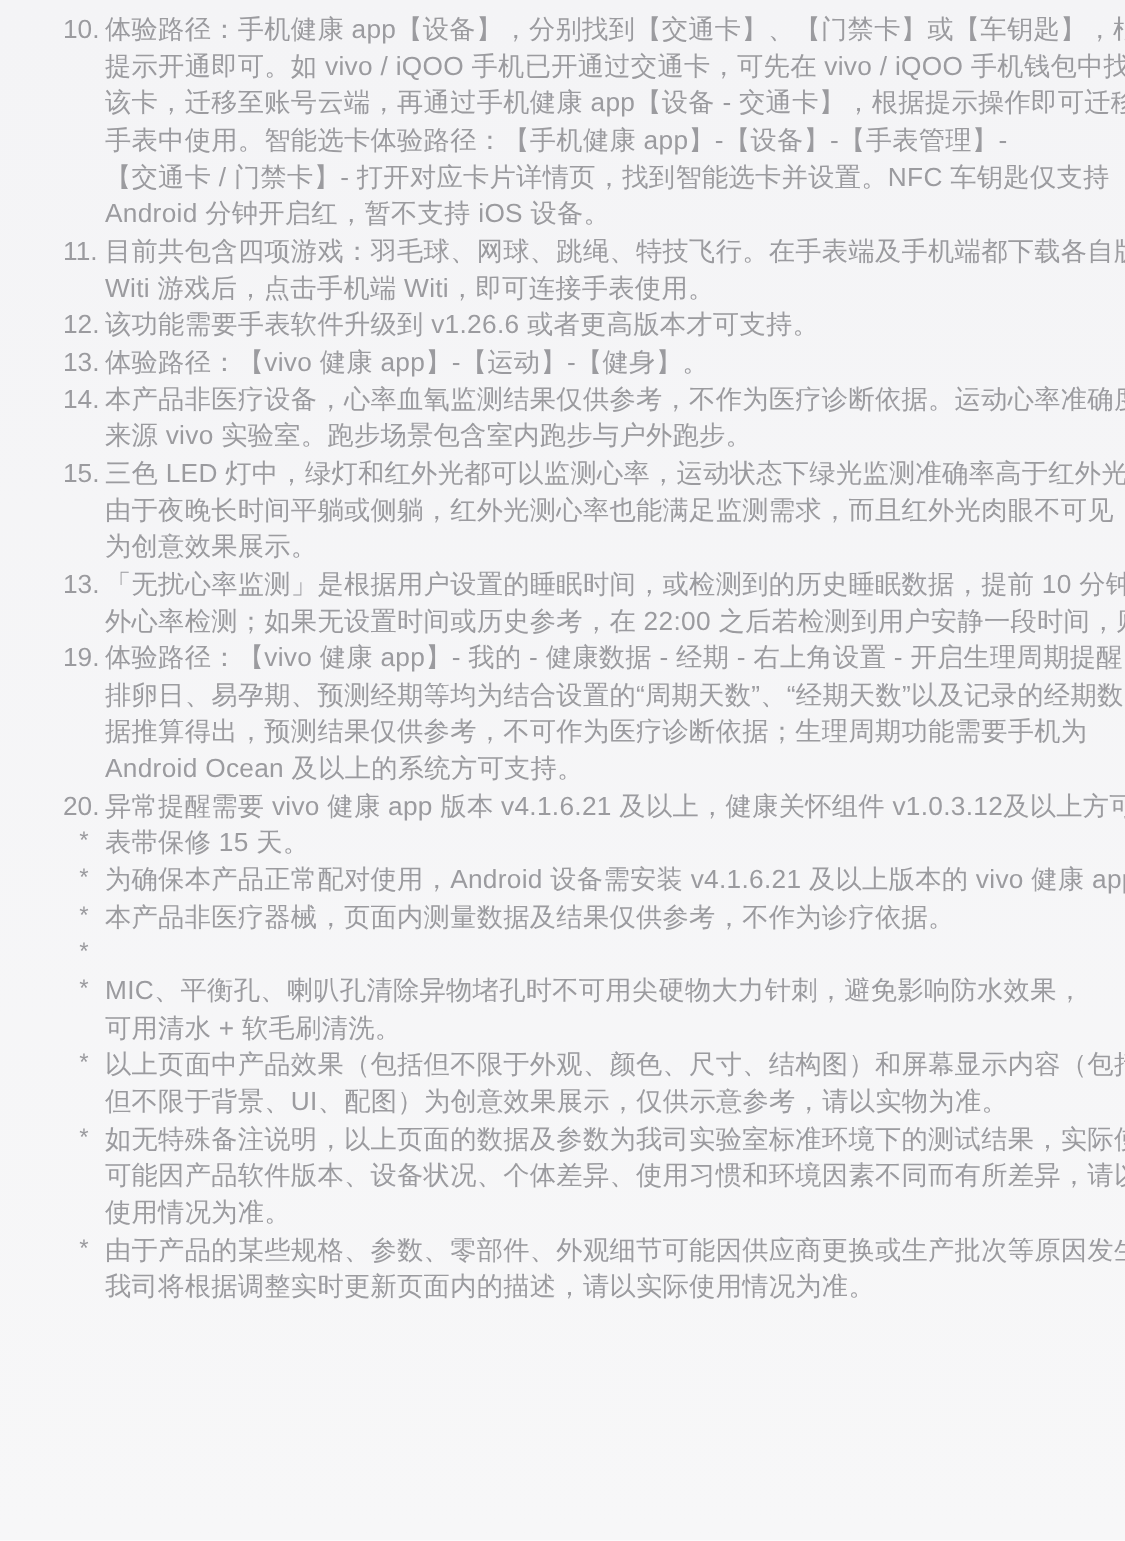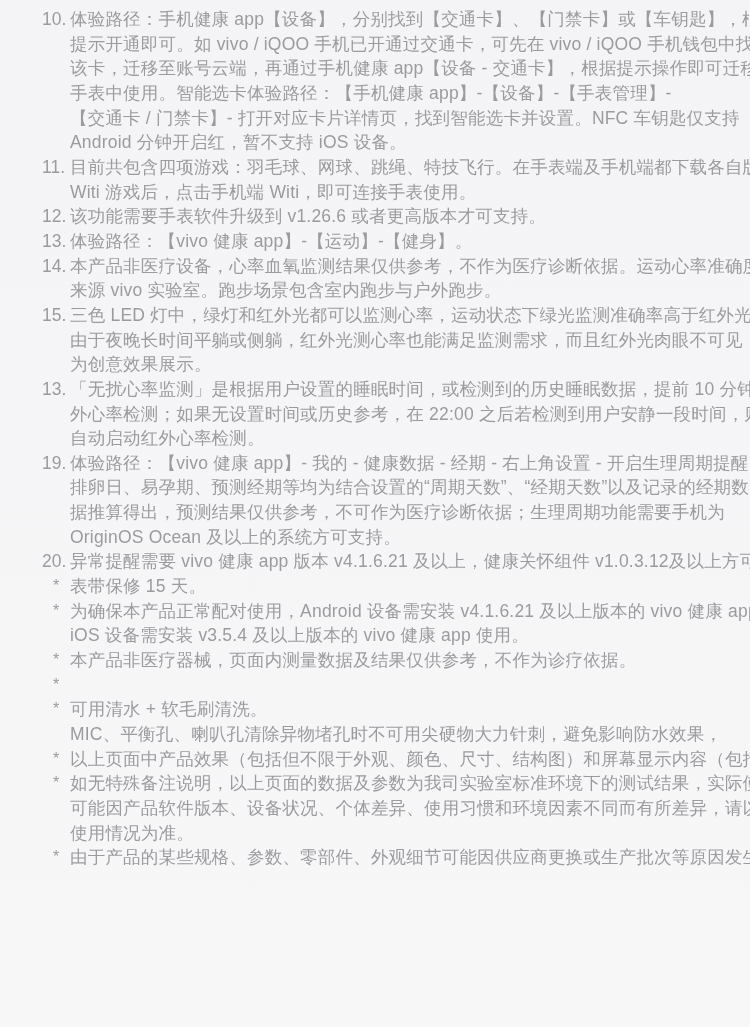"自动启动红外心率检测。" div.note-line { html: <div>自动启动红外心率检测。</div> -> none }
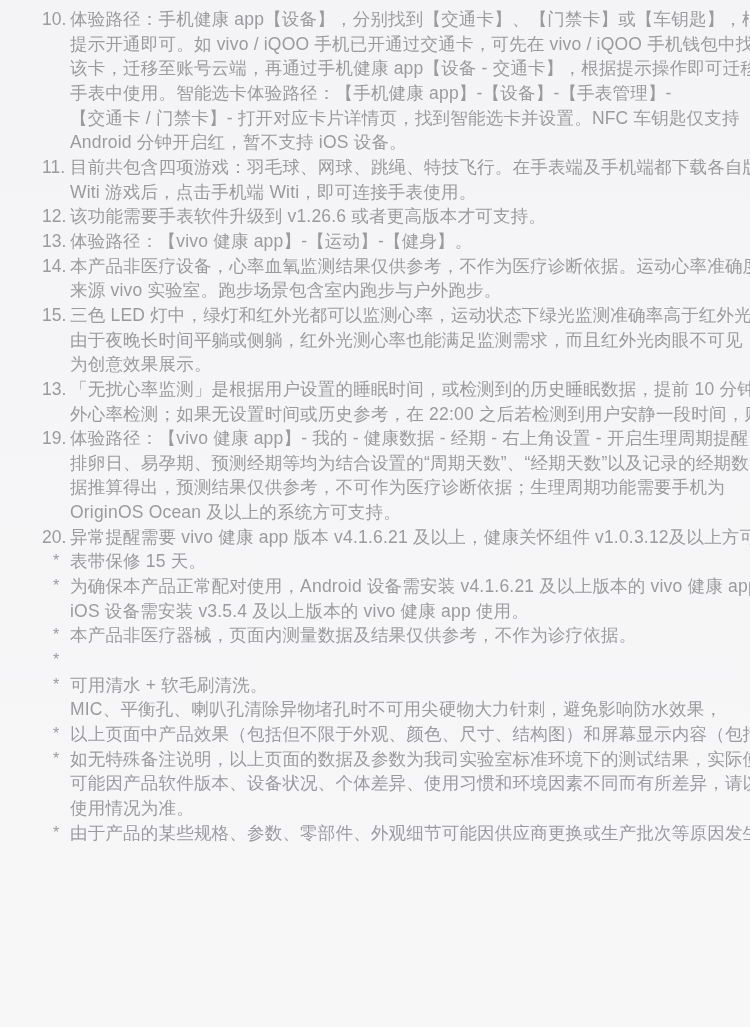"OriginOS Ocean 及以上的系统方可支持。" div.note-line { text: OriginOS -> Android }
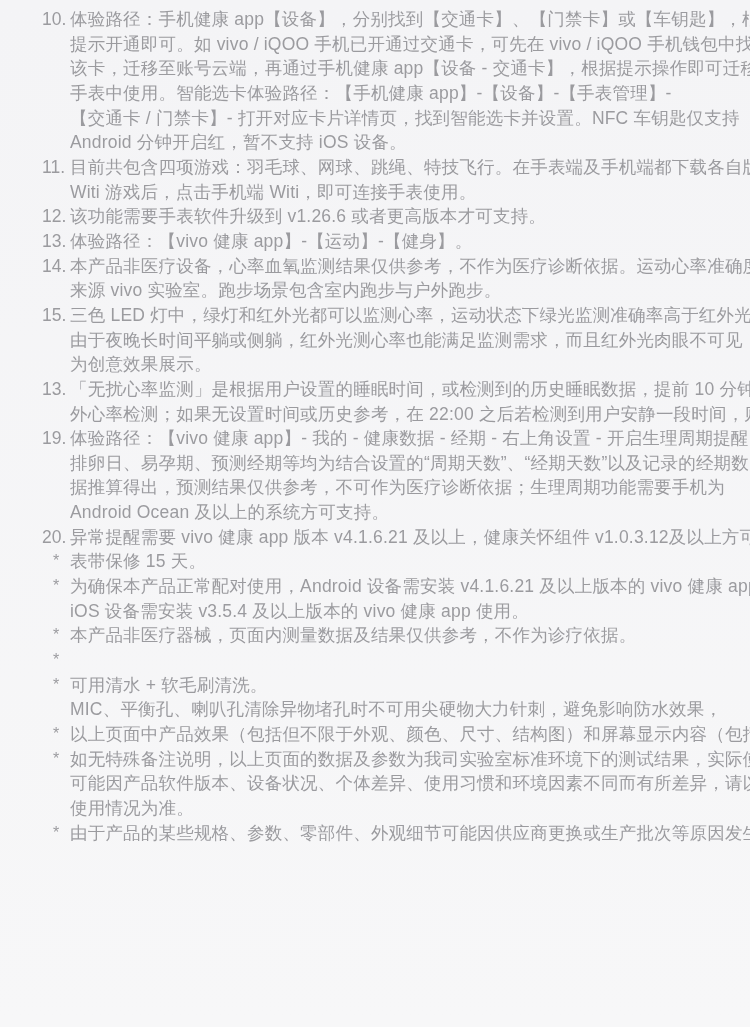"iOS 设备需安装 v3.5.4 及以上版本的 vivo" div.note-line { html: <div>iOS 设备需安装 v3.5.4 及以上版本的 vivo 健康 app 使用。</div> -> none }
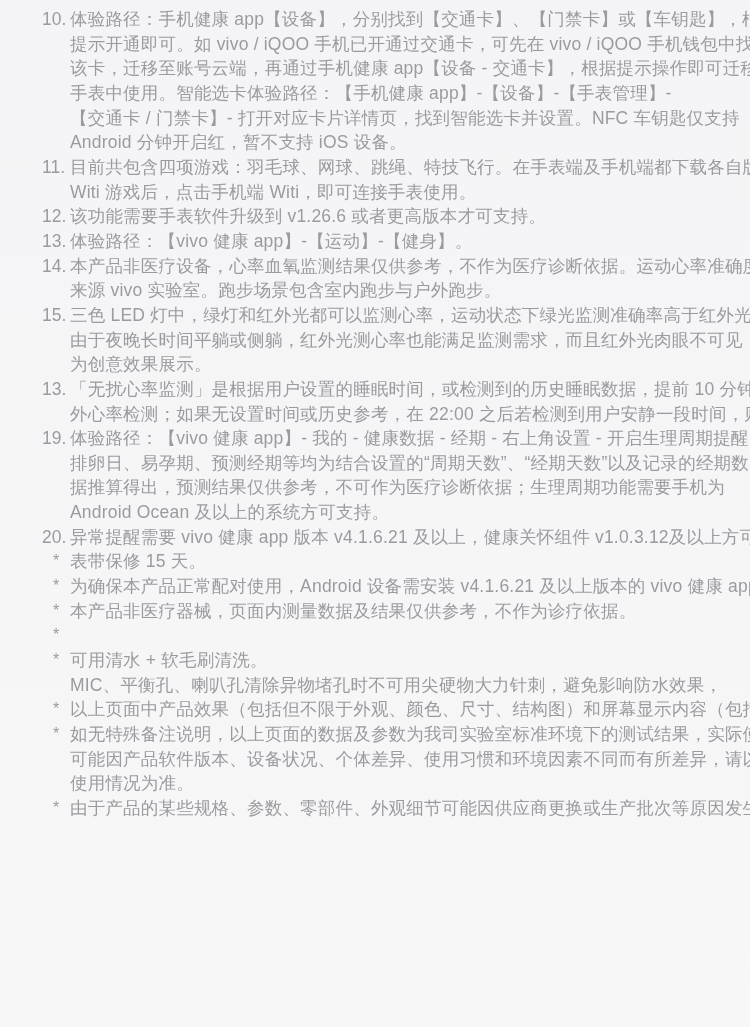"可用清水 + 软毛刷清洗。" div.note-line { order: before "MIC、平衡孔、喇叭孔清除异物堵孔时不可用尖硬物大力针刺，避免影响防水效果，" -> after "MIC、平衡孔、喇叭孔清除异物堵孔时不可用尖硬物大力针刺，避免影响防水效果，" }
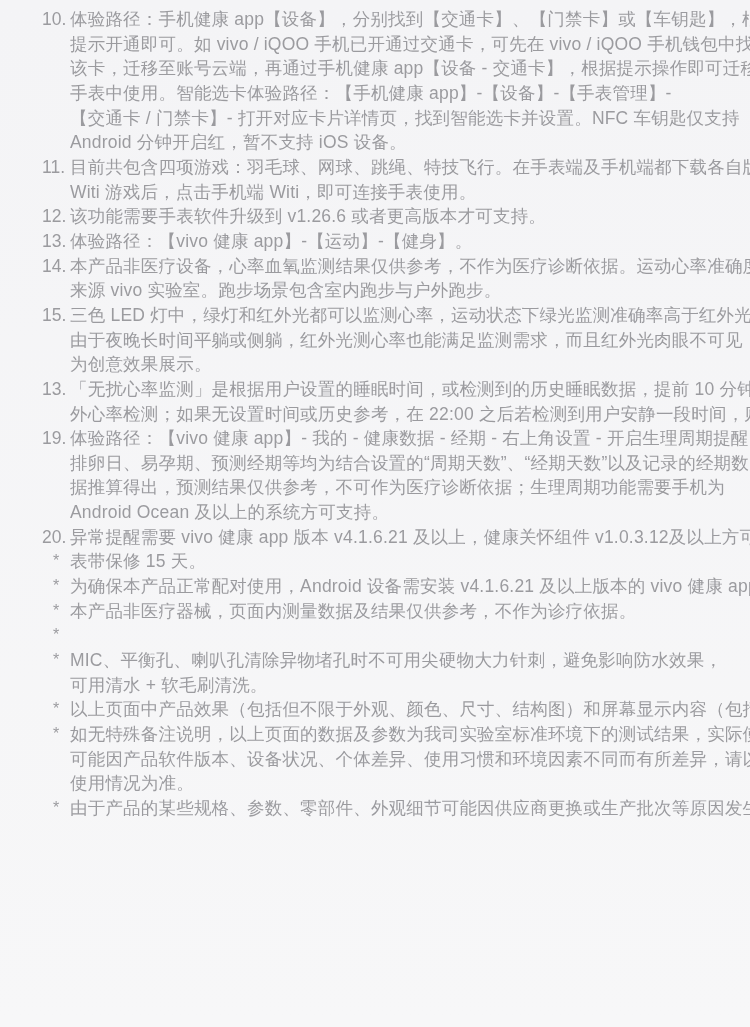"但不限于背景、UI、配图）为创意效果展示，仅供示意参考，请以实物为准。" div.note-line { html: none -> <div>但不限于背景、UI、配图）为创意效果展示，仅供示意参考，请以实物为准。</div> }
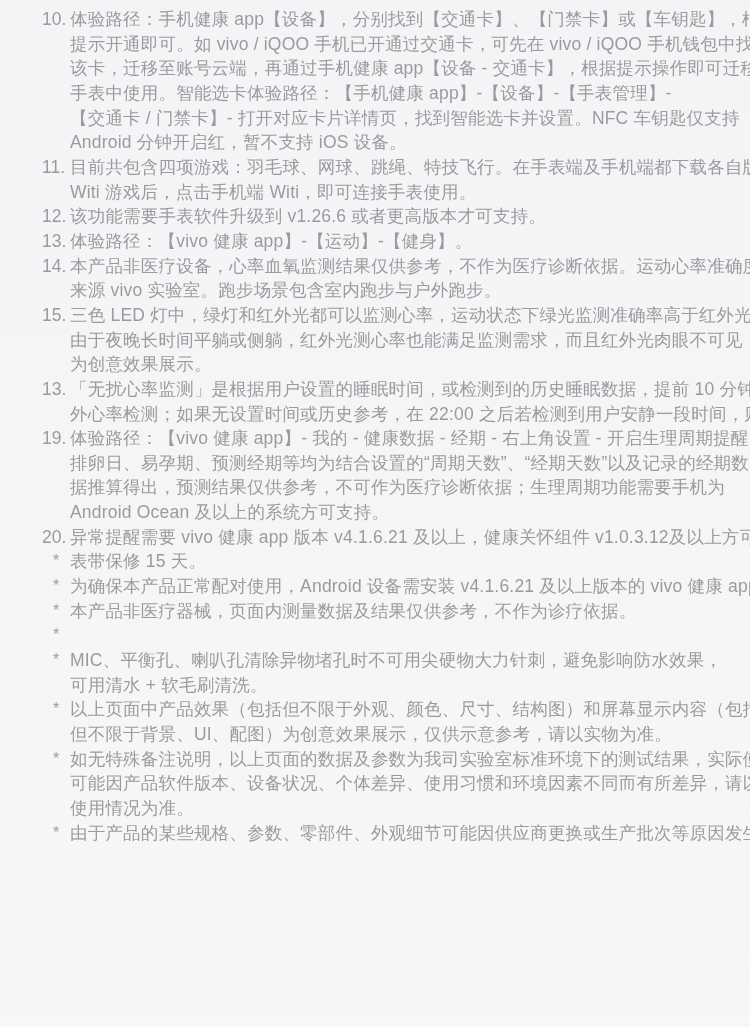"我司将根据调整实时更新页面内的描述，请以实际使用情况为准。" div.note-line { html: none -> <div>我司将根据调整实时更新页面内的描述，请以实际使用情况为准。</div> }
